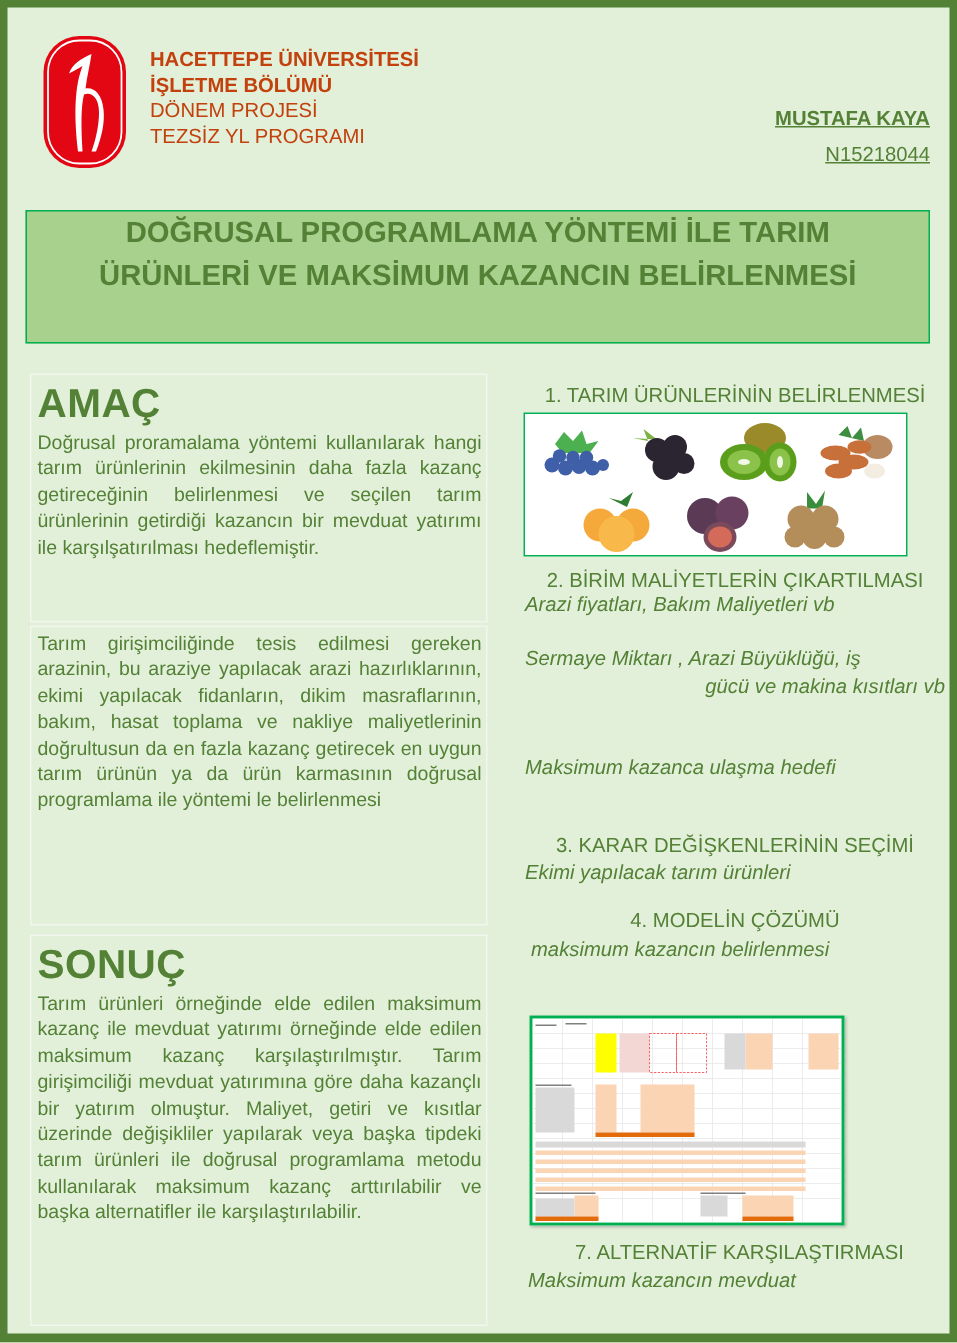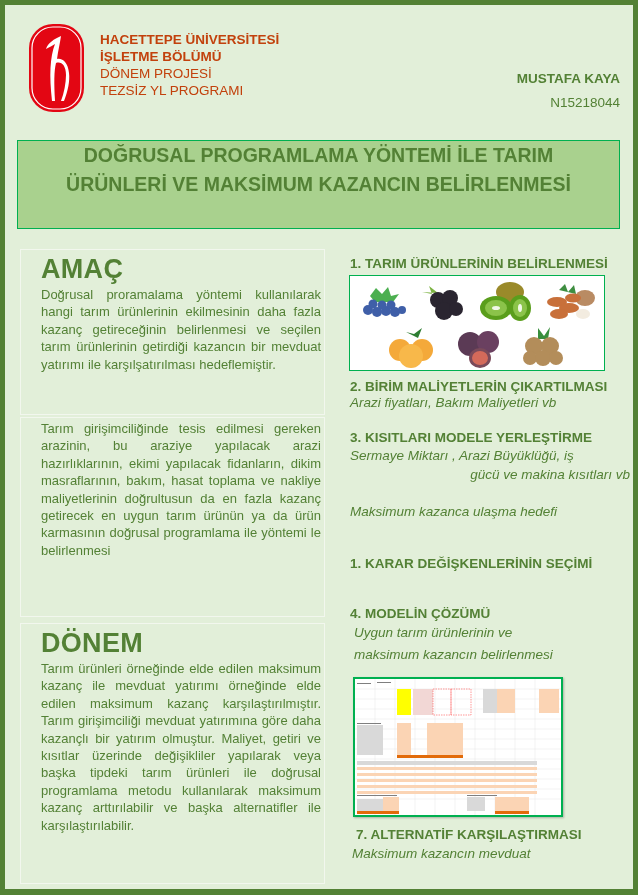"MUSTAFA KAYA" .author { text-decoration: none -> underline }
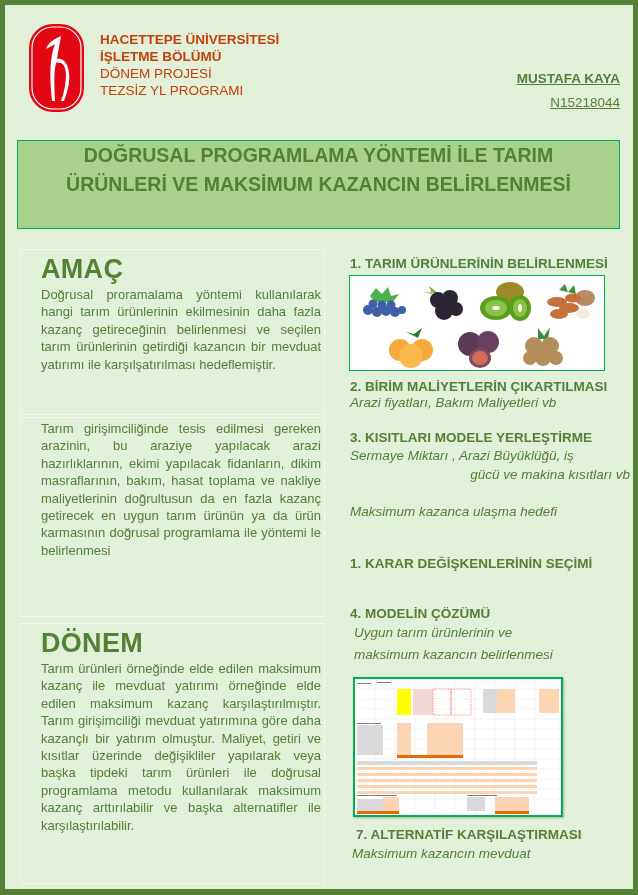"AMAÇ" .panel { padding: 2px 3px 0 20px -> 2px 3px 0 4px }
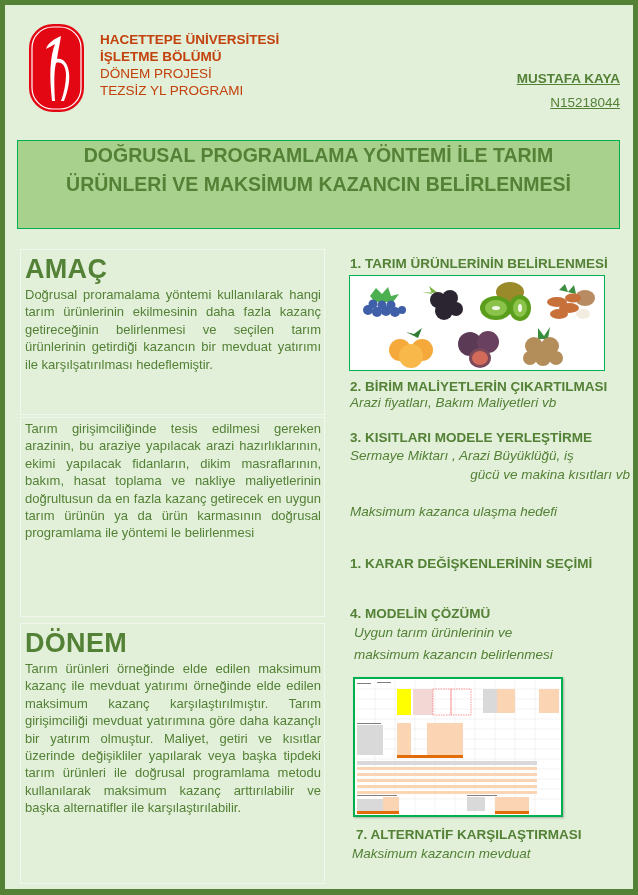"1. TARIM ÜRÜNLERİNİN BELİRLENMESİ" .step-title { font-weight: bold -> normal; text-align: none -> center }
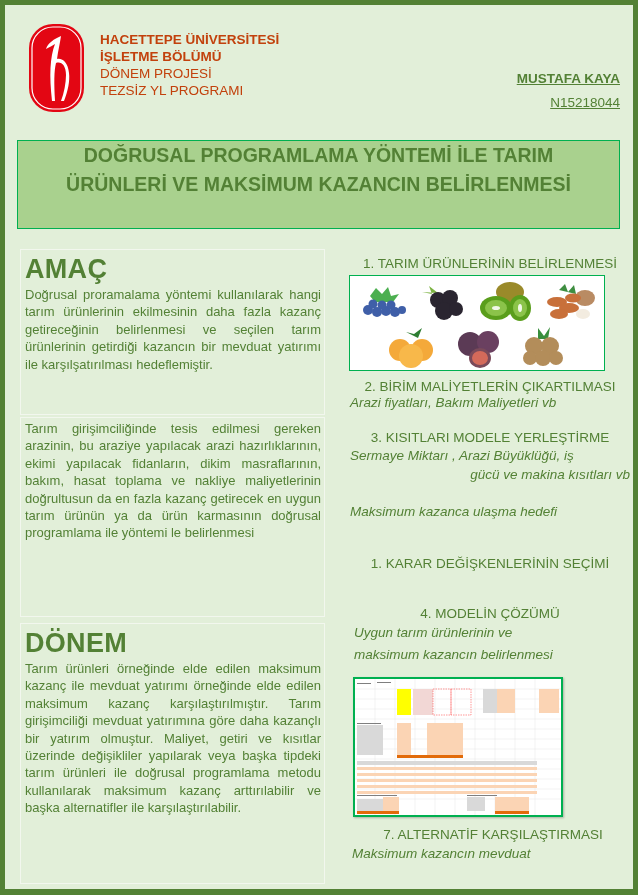"3. KISITLARI MODELE YERLEŞTİRME" div.step-title { html: <div>3. KISITLARI MODELE YERLEŞTİRME</div> -> none }
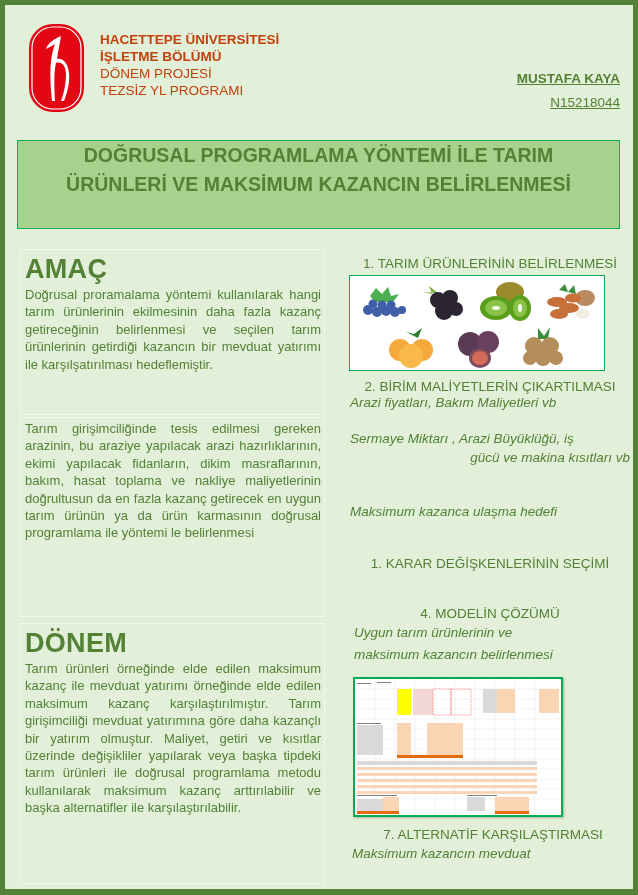"1. KARAR DEĞİŞKENLERİNİN SEÇİMİ" div.step-title { text: 1 -> 3 }
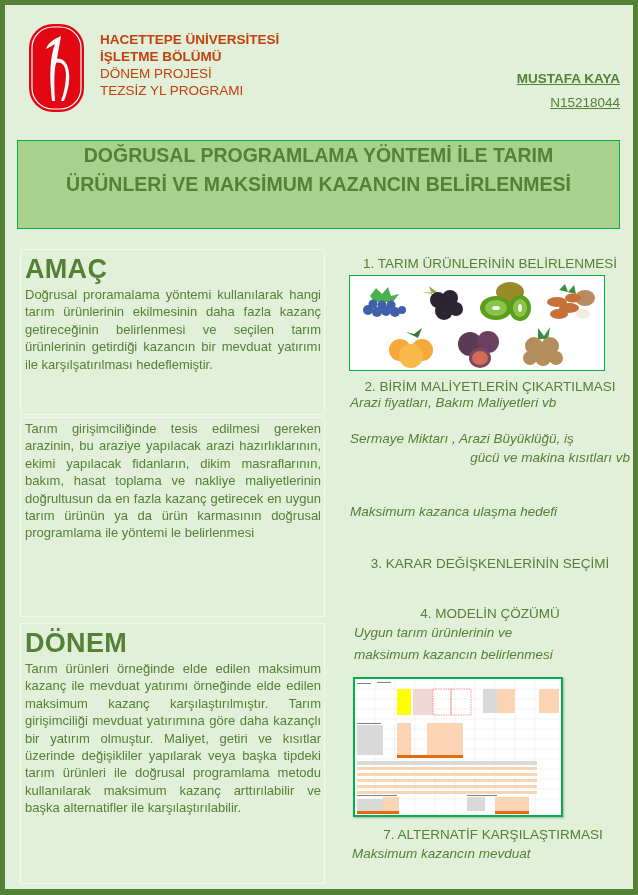"Ekimi yapılacak tarım ürünleri" div.step-desc { html: none -> <div>Ekimi yapılacak tarım ürünleri</div> }
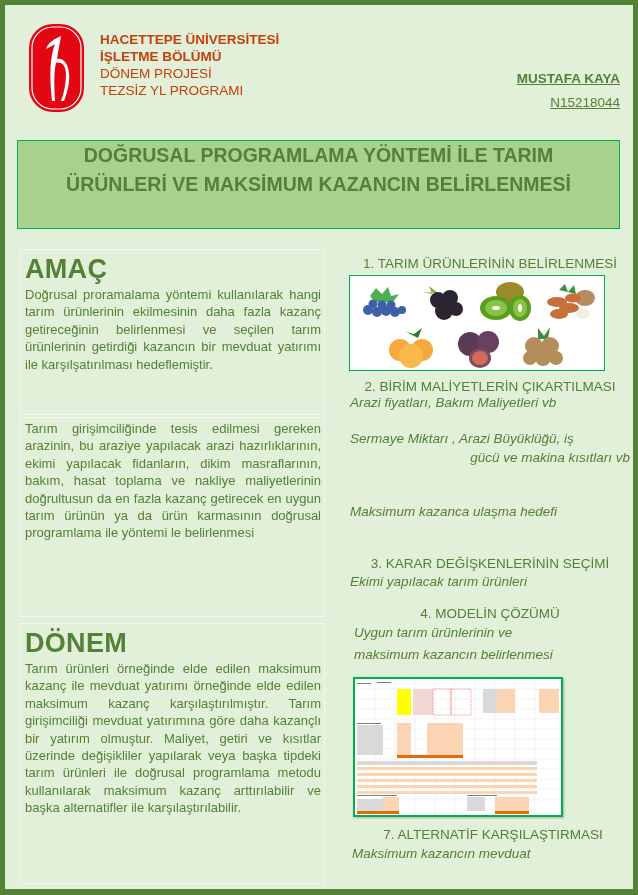"DÖNEM" h2 { text: DÖNEM -> SONUÇ }
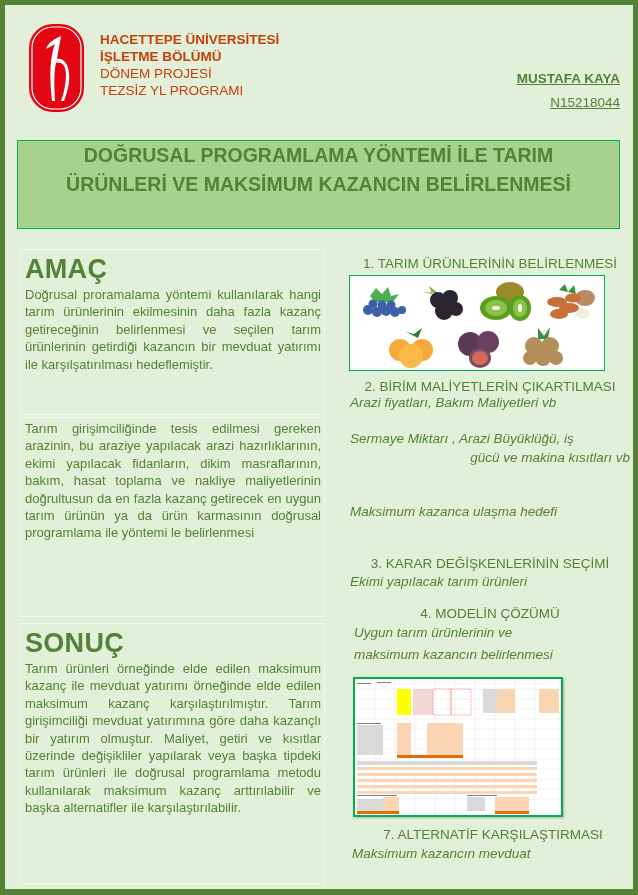"Uygun tarım ürünlerinin ve" div.step-desc { html: <div>Uygun tarım ürünlerinin ve</div> -> none }
